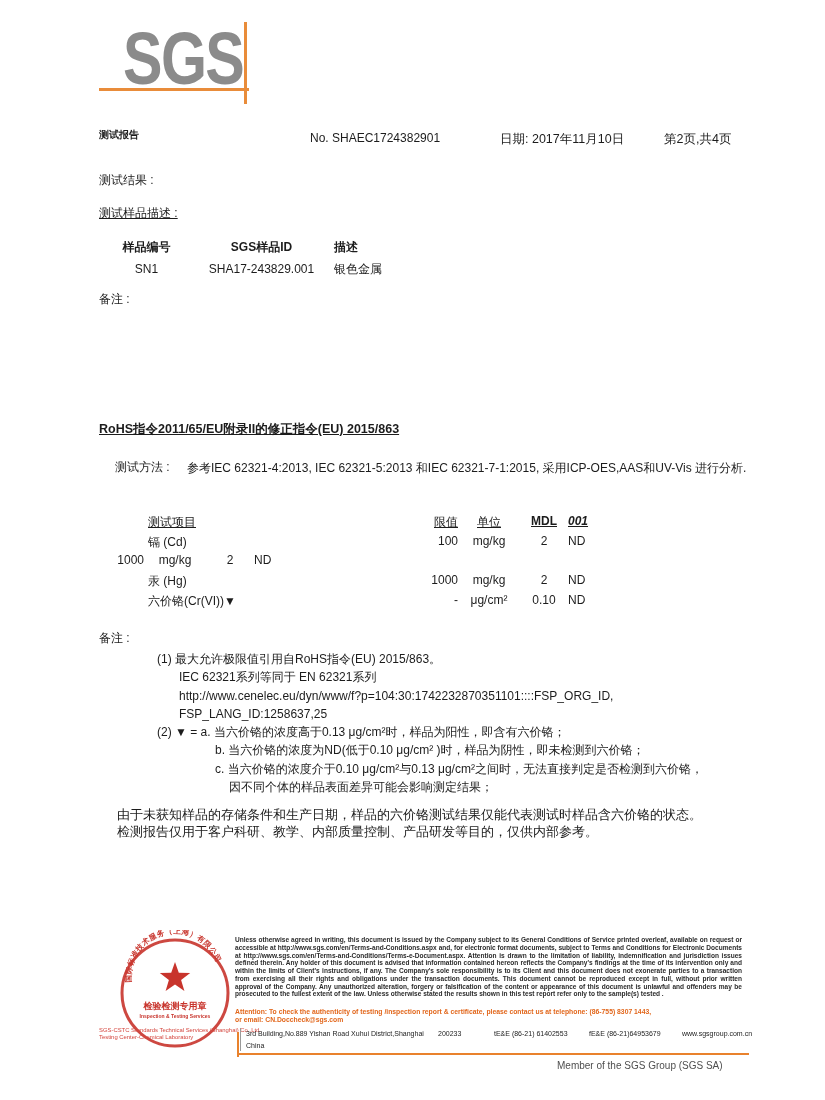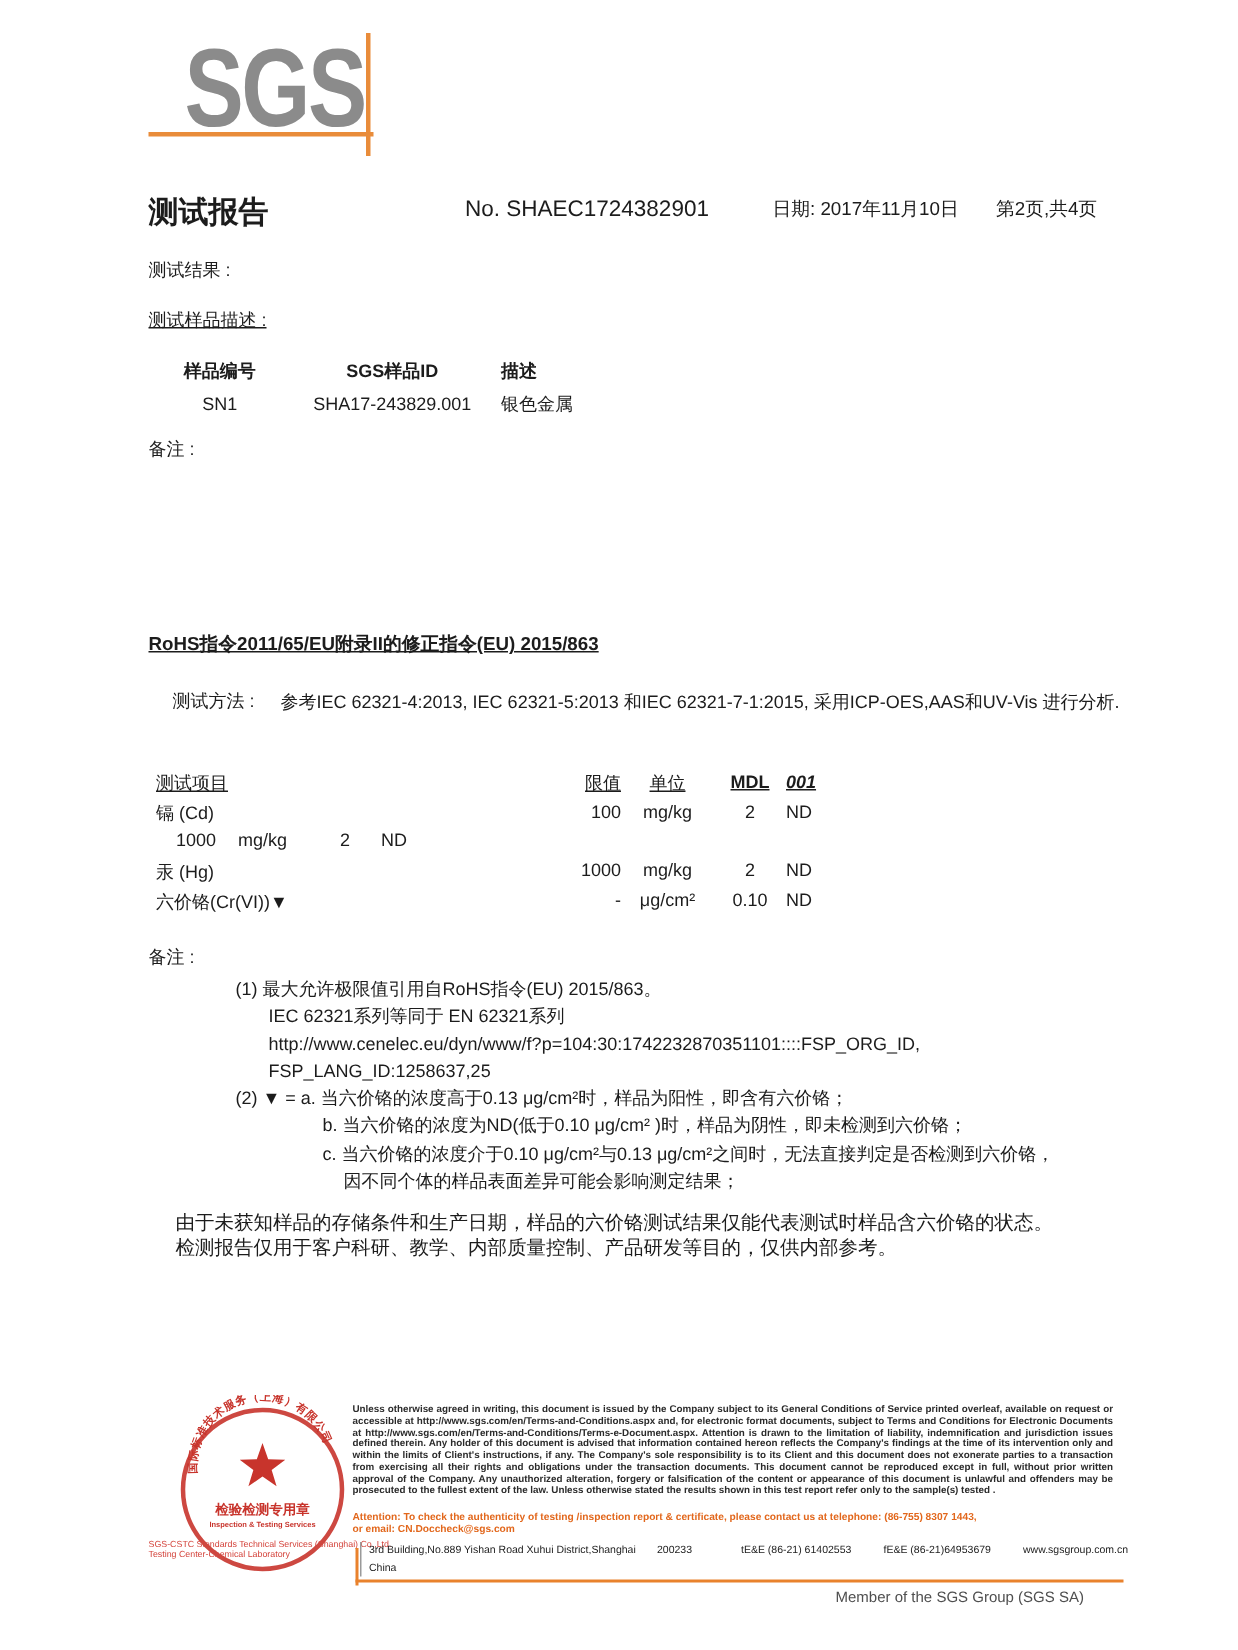"测试报告" .title { font-size: 20px -> 10px }
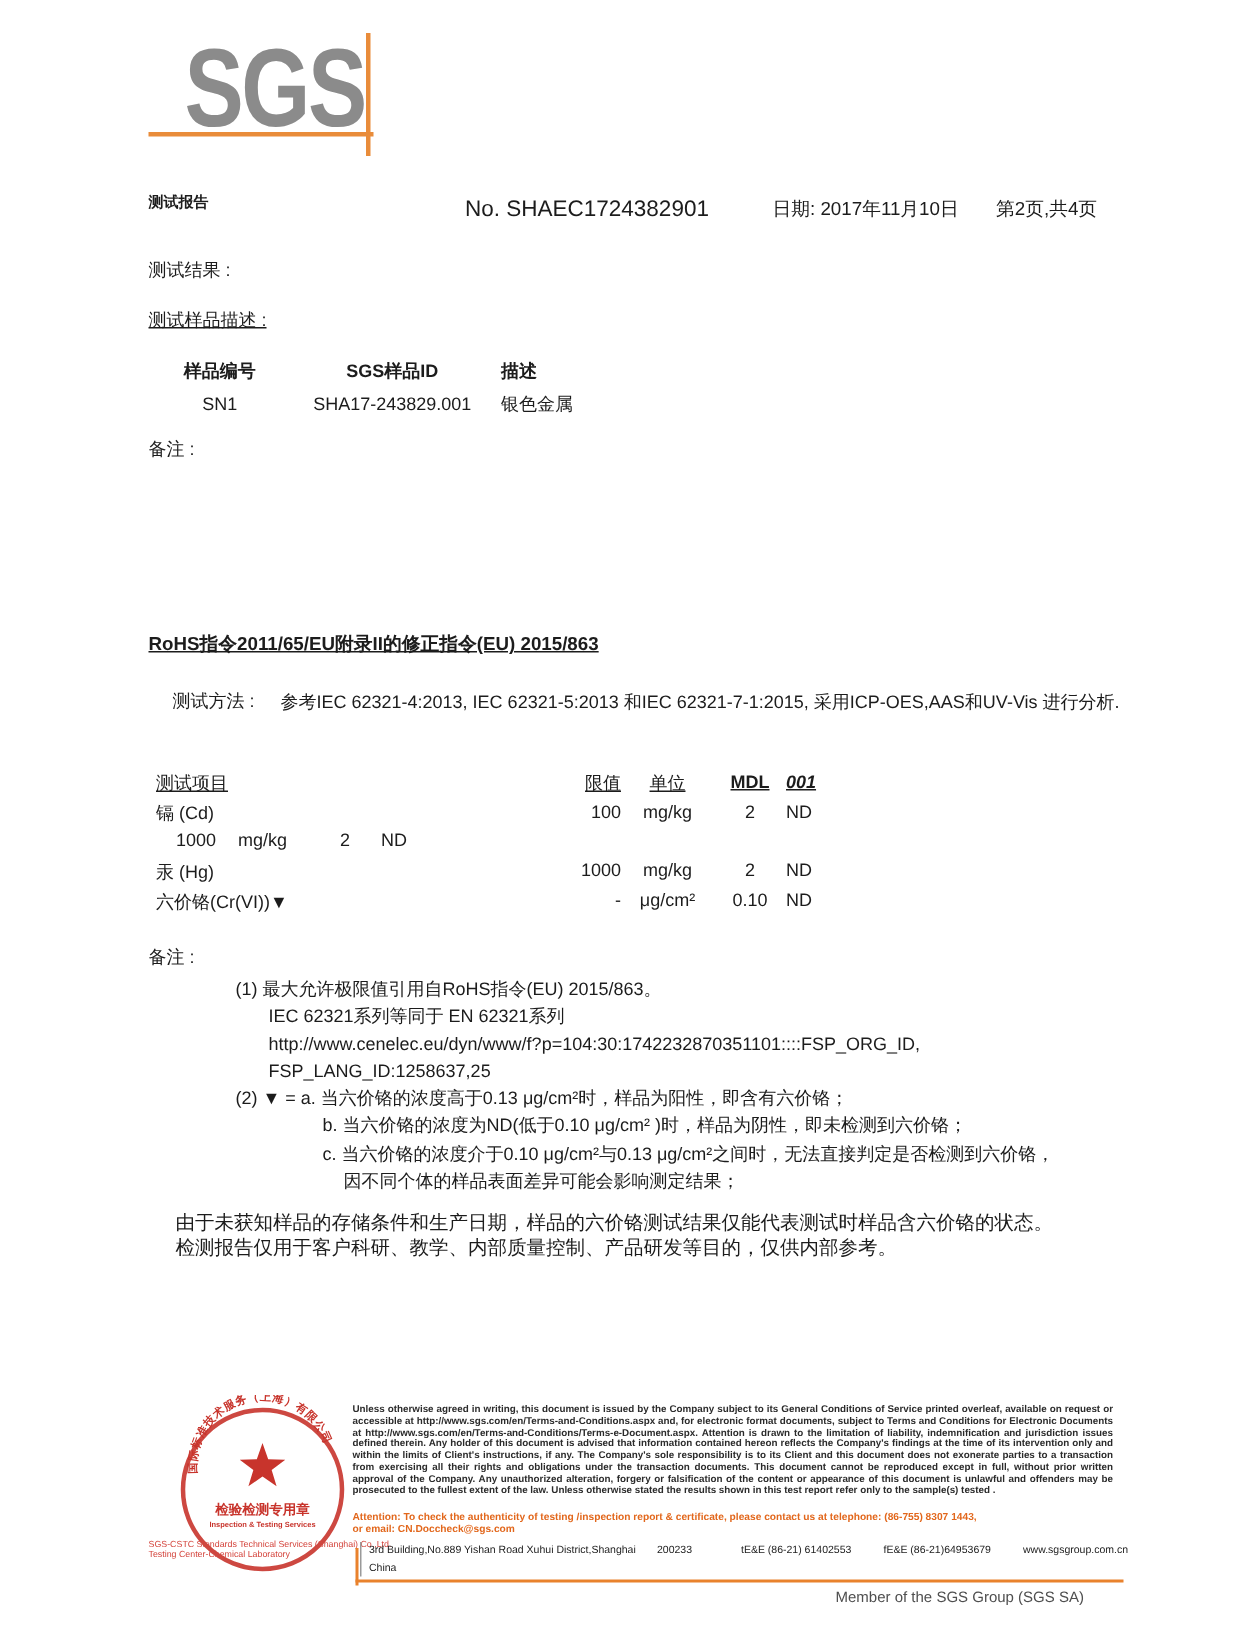"No. SHAEC1724382901" .report-no { font-size: 15px -> 12px }
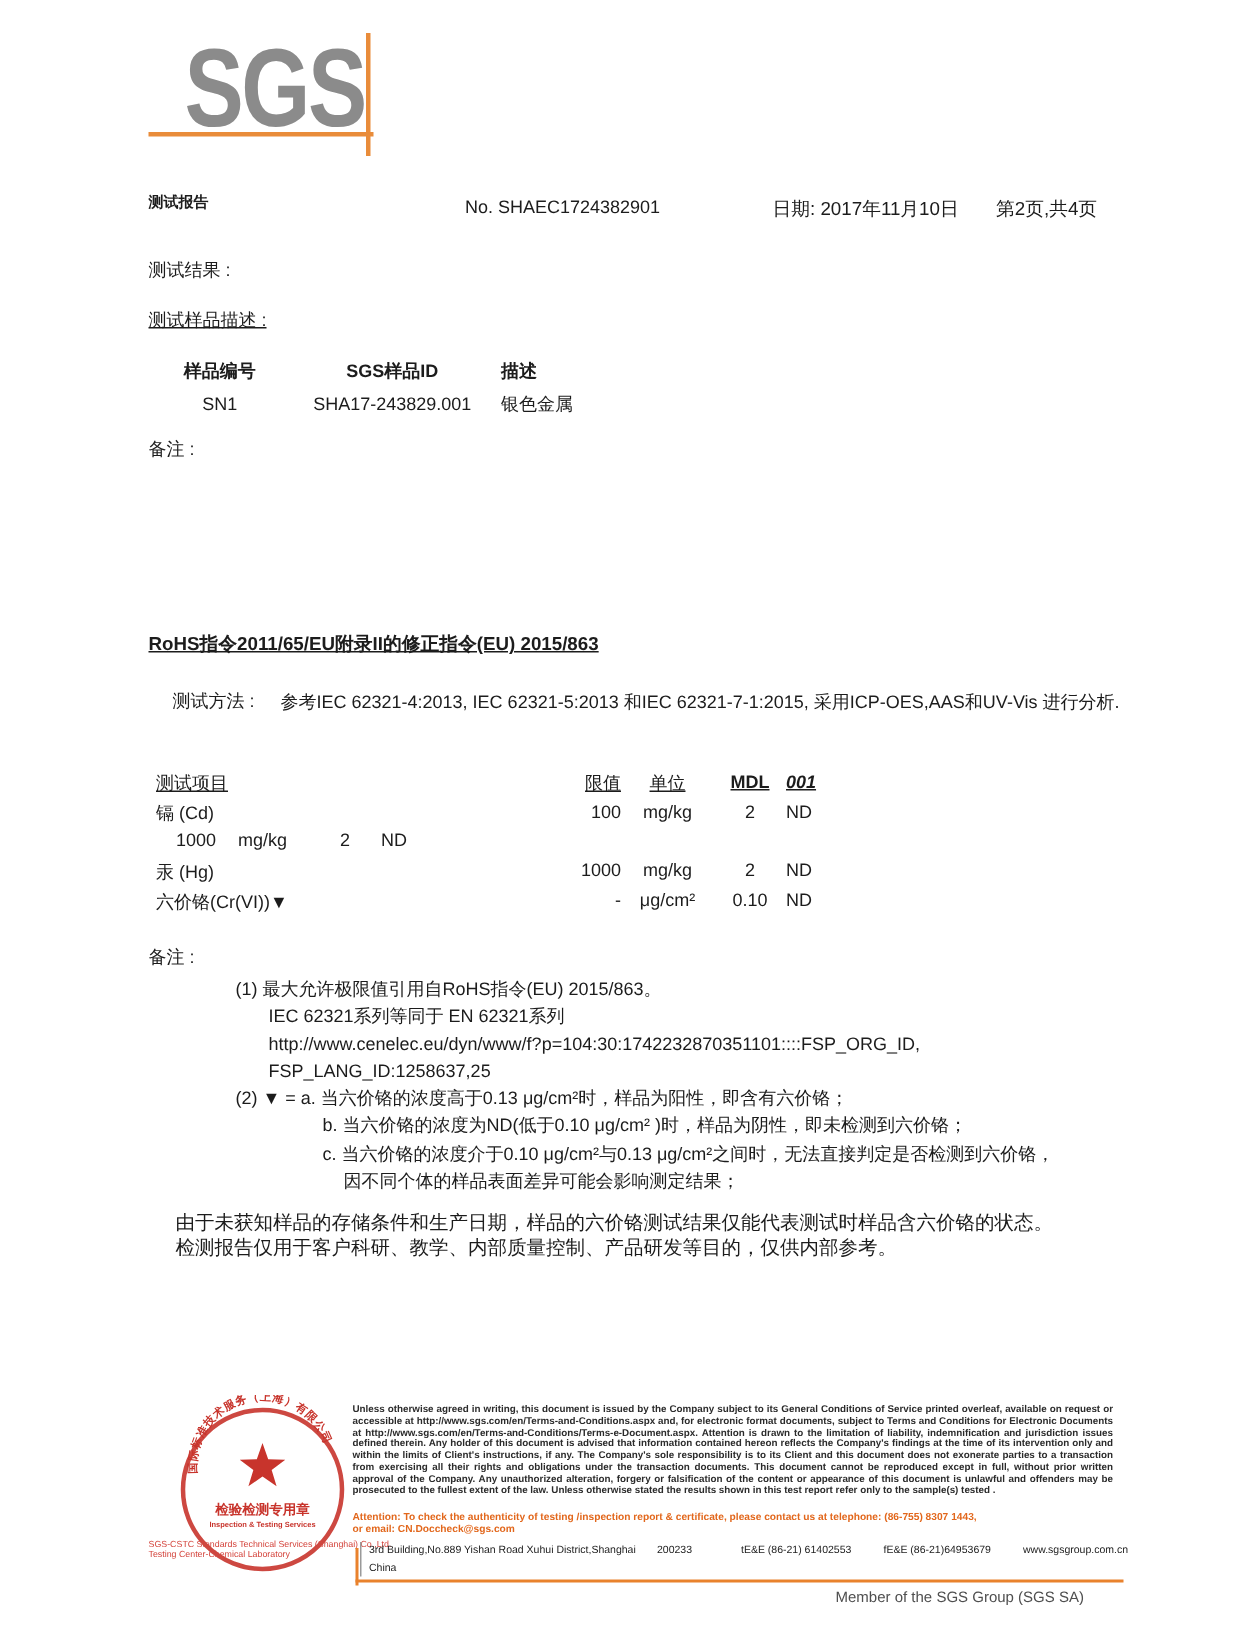"日期: 2017年11月10日" .report-date { left: 508px -> 493px }
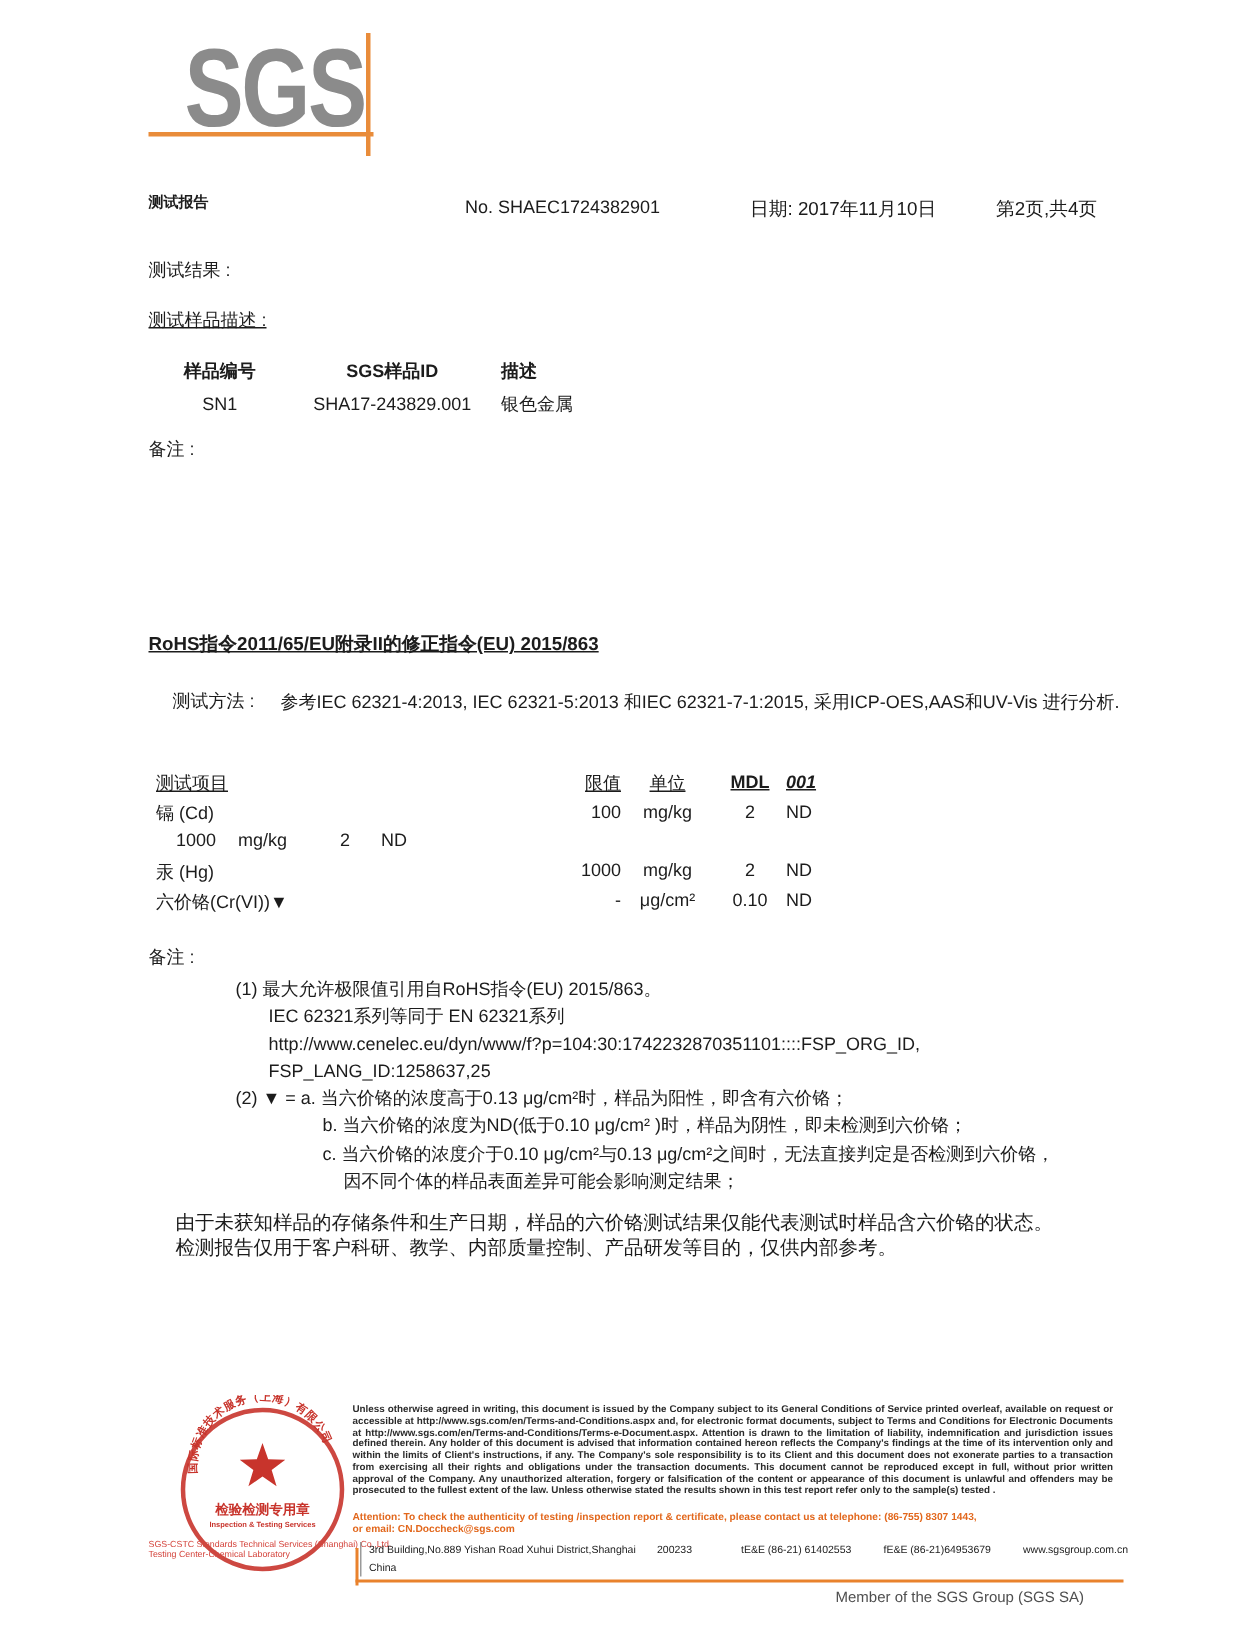"测试项目" .rc-item { margin-left: none -> 44px }
